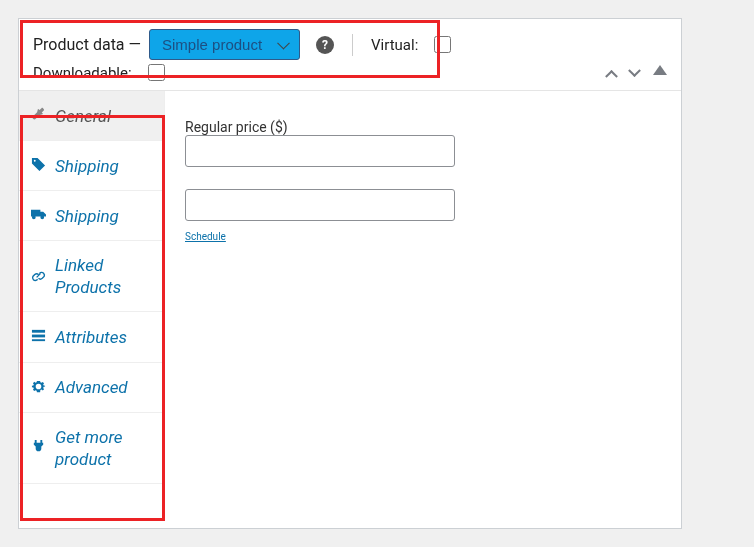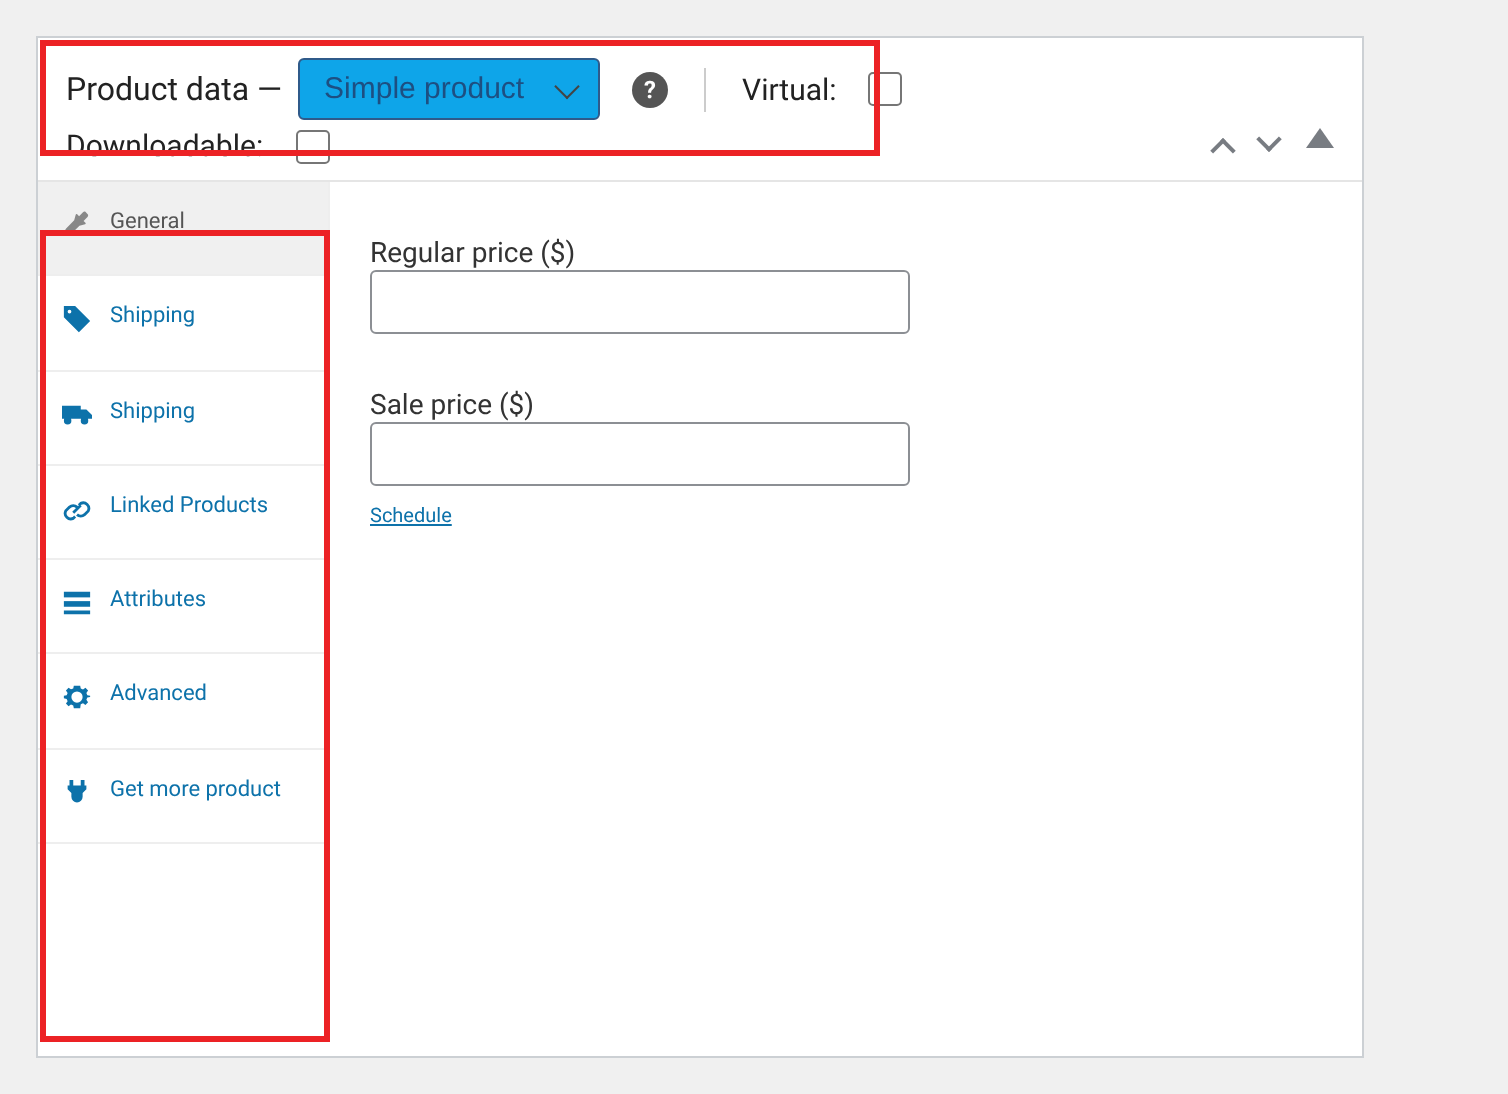"Virtual:" .checkbox-label { align-items: center -> flex-start }
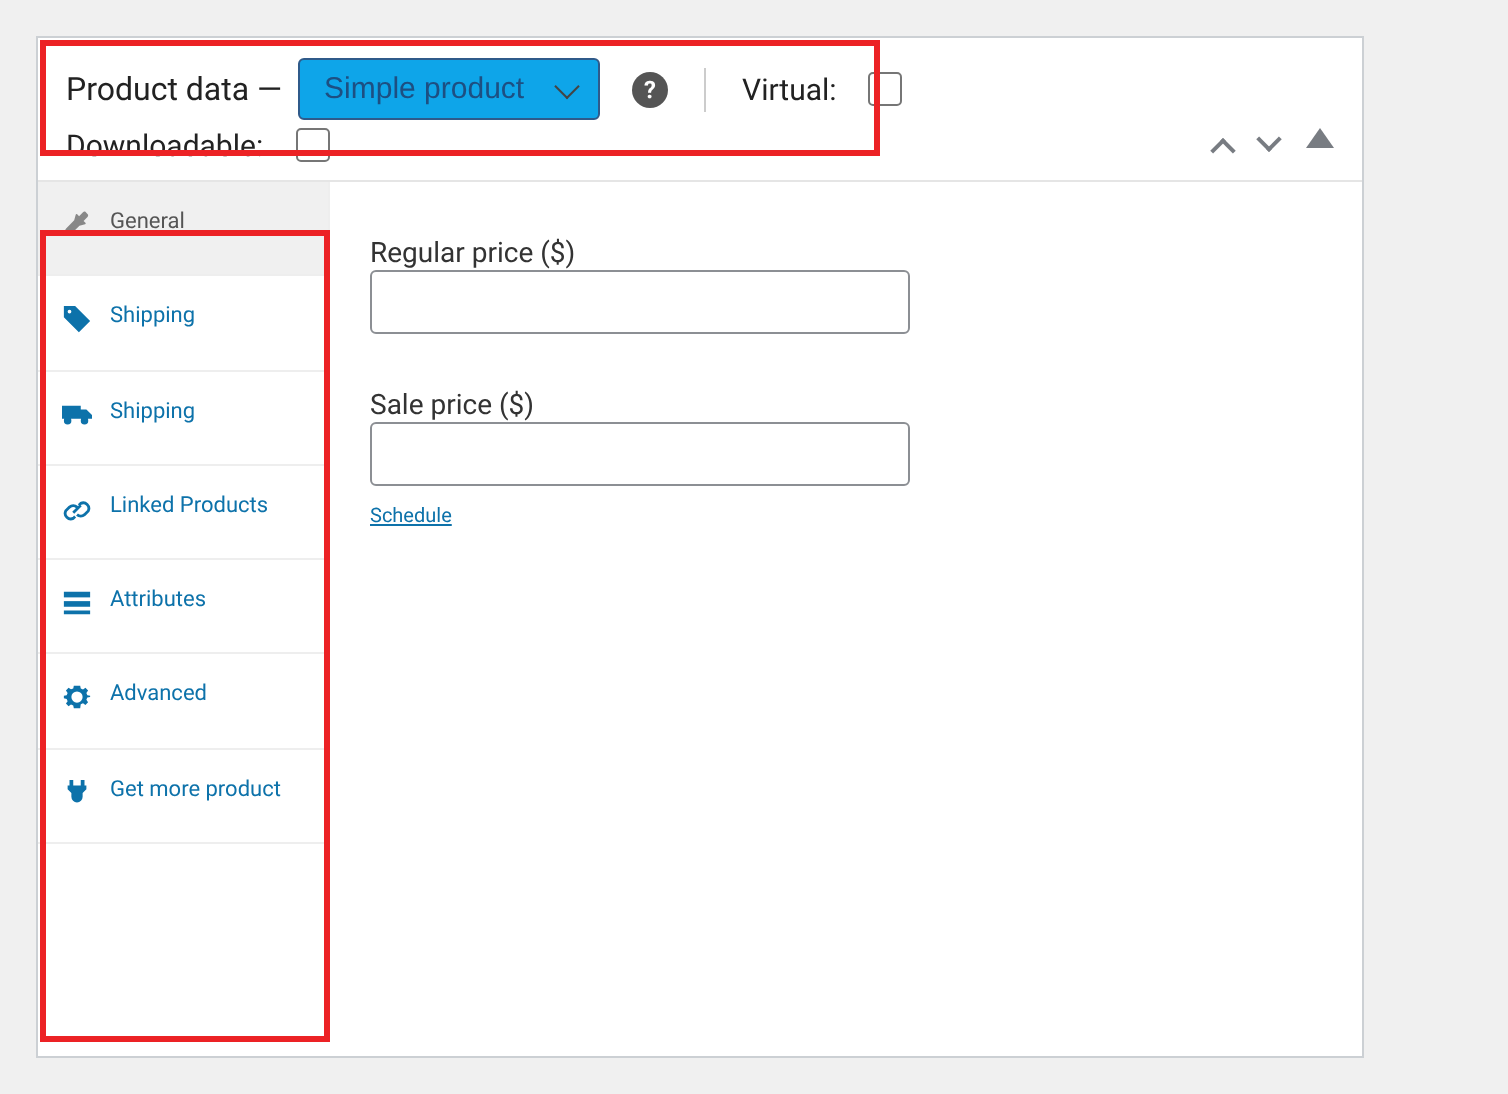"General" .tab-item { align-items: flex-start -> center; font-size: 11px -> 17px; font-style: none -> italic }
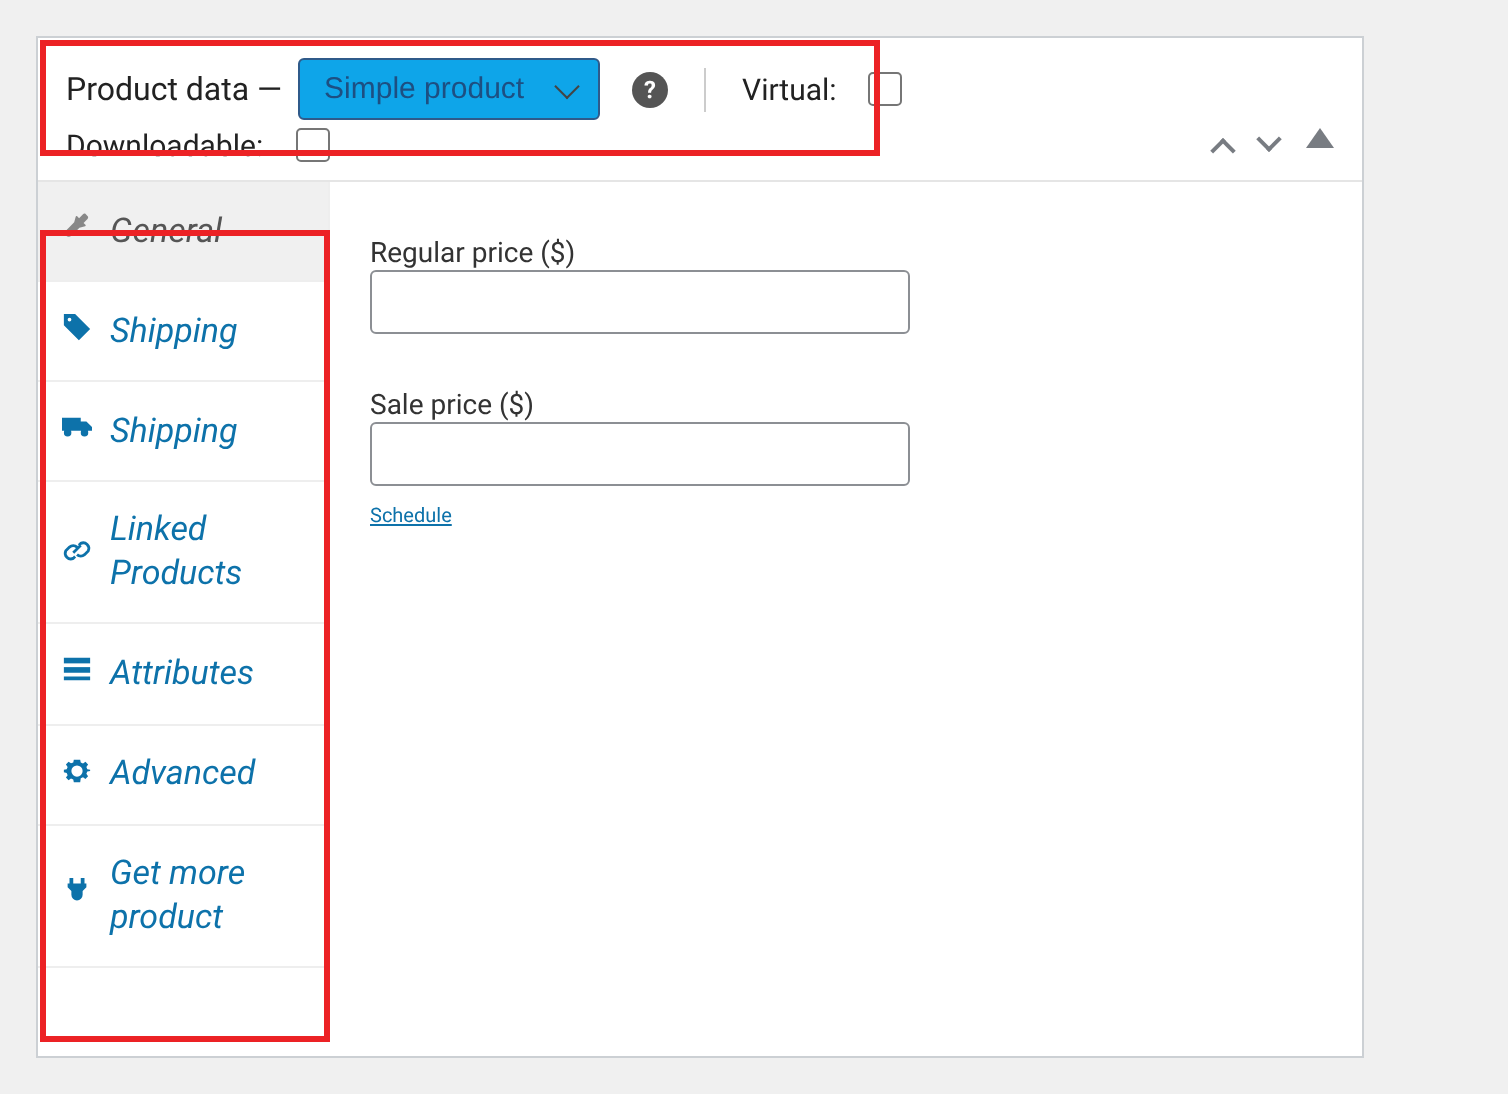"Sale price ($)" div.field-label { html: <div>Sale price ($)</div> -> none }
